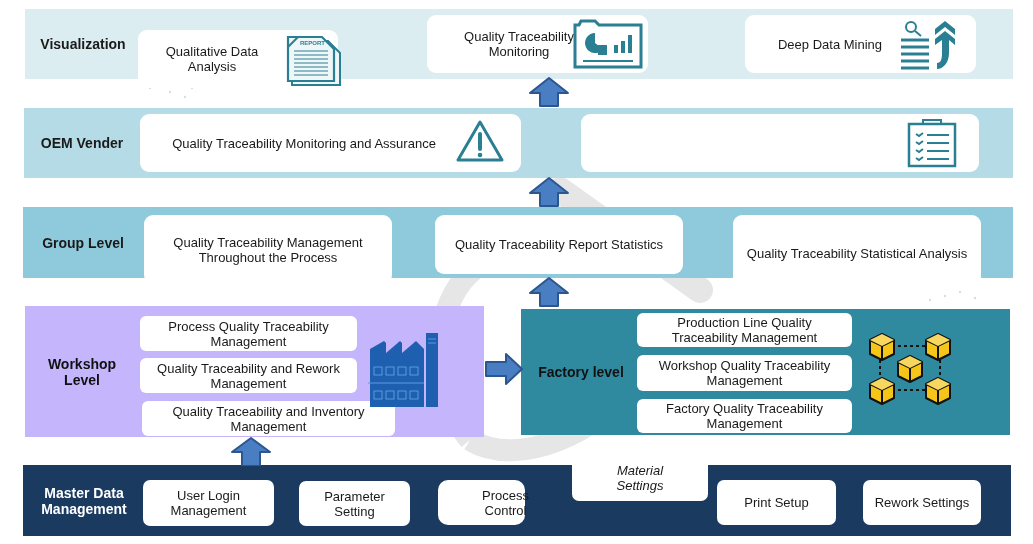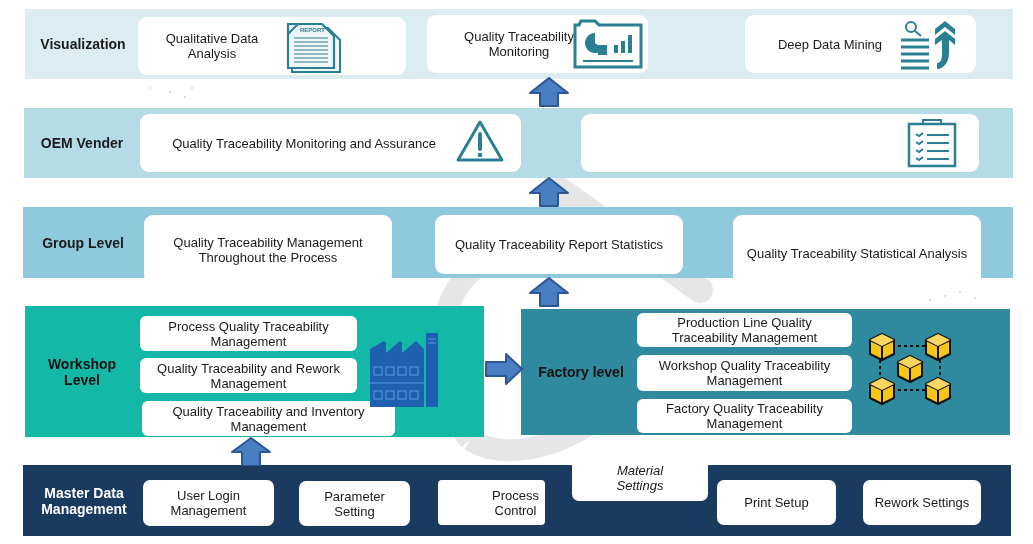"Qualitative Data Analysis" div.card { top: 17px -> 30px; width: 268px -> 200px }
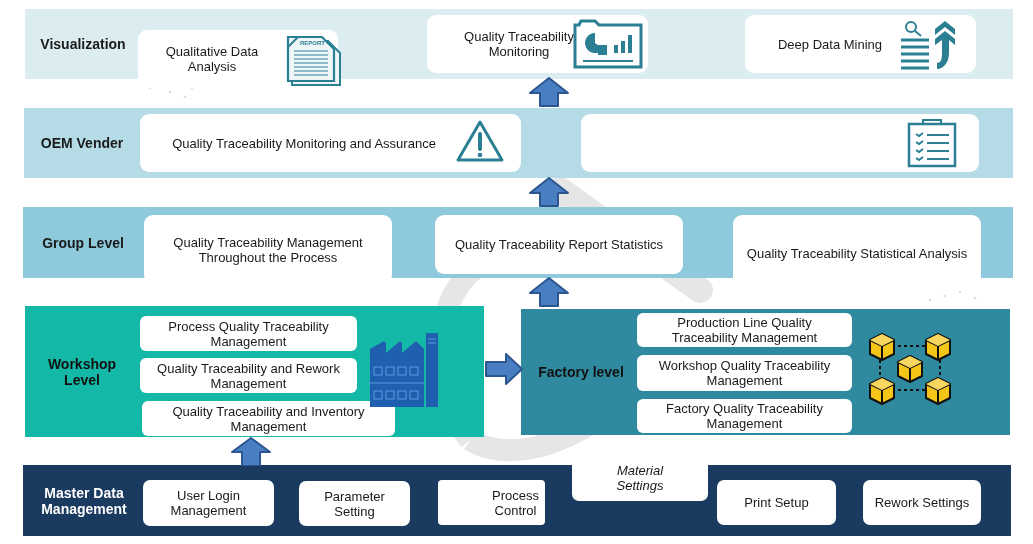"Workshop Level" div.band { background: #14b8a6 -> #c4b5fd }
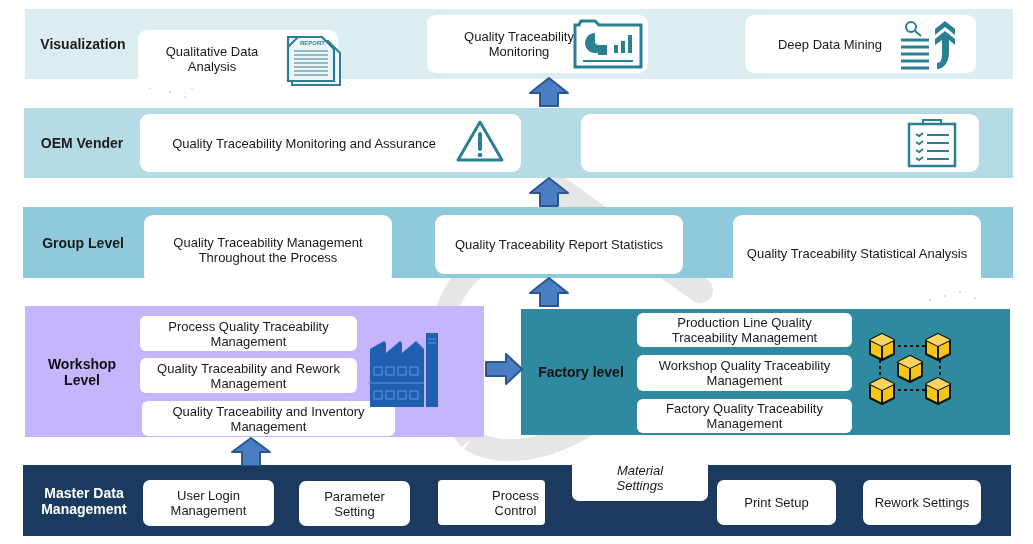"Process Control" div.card { border-radius: 4px -> 10px; width: 107px -> 87px }
